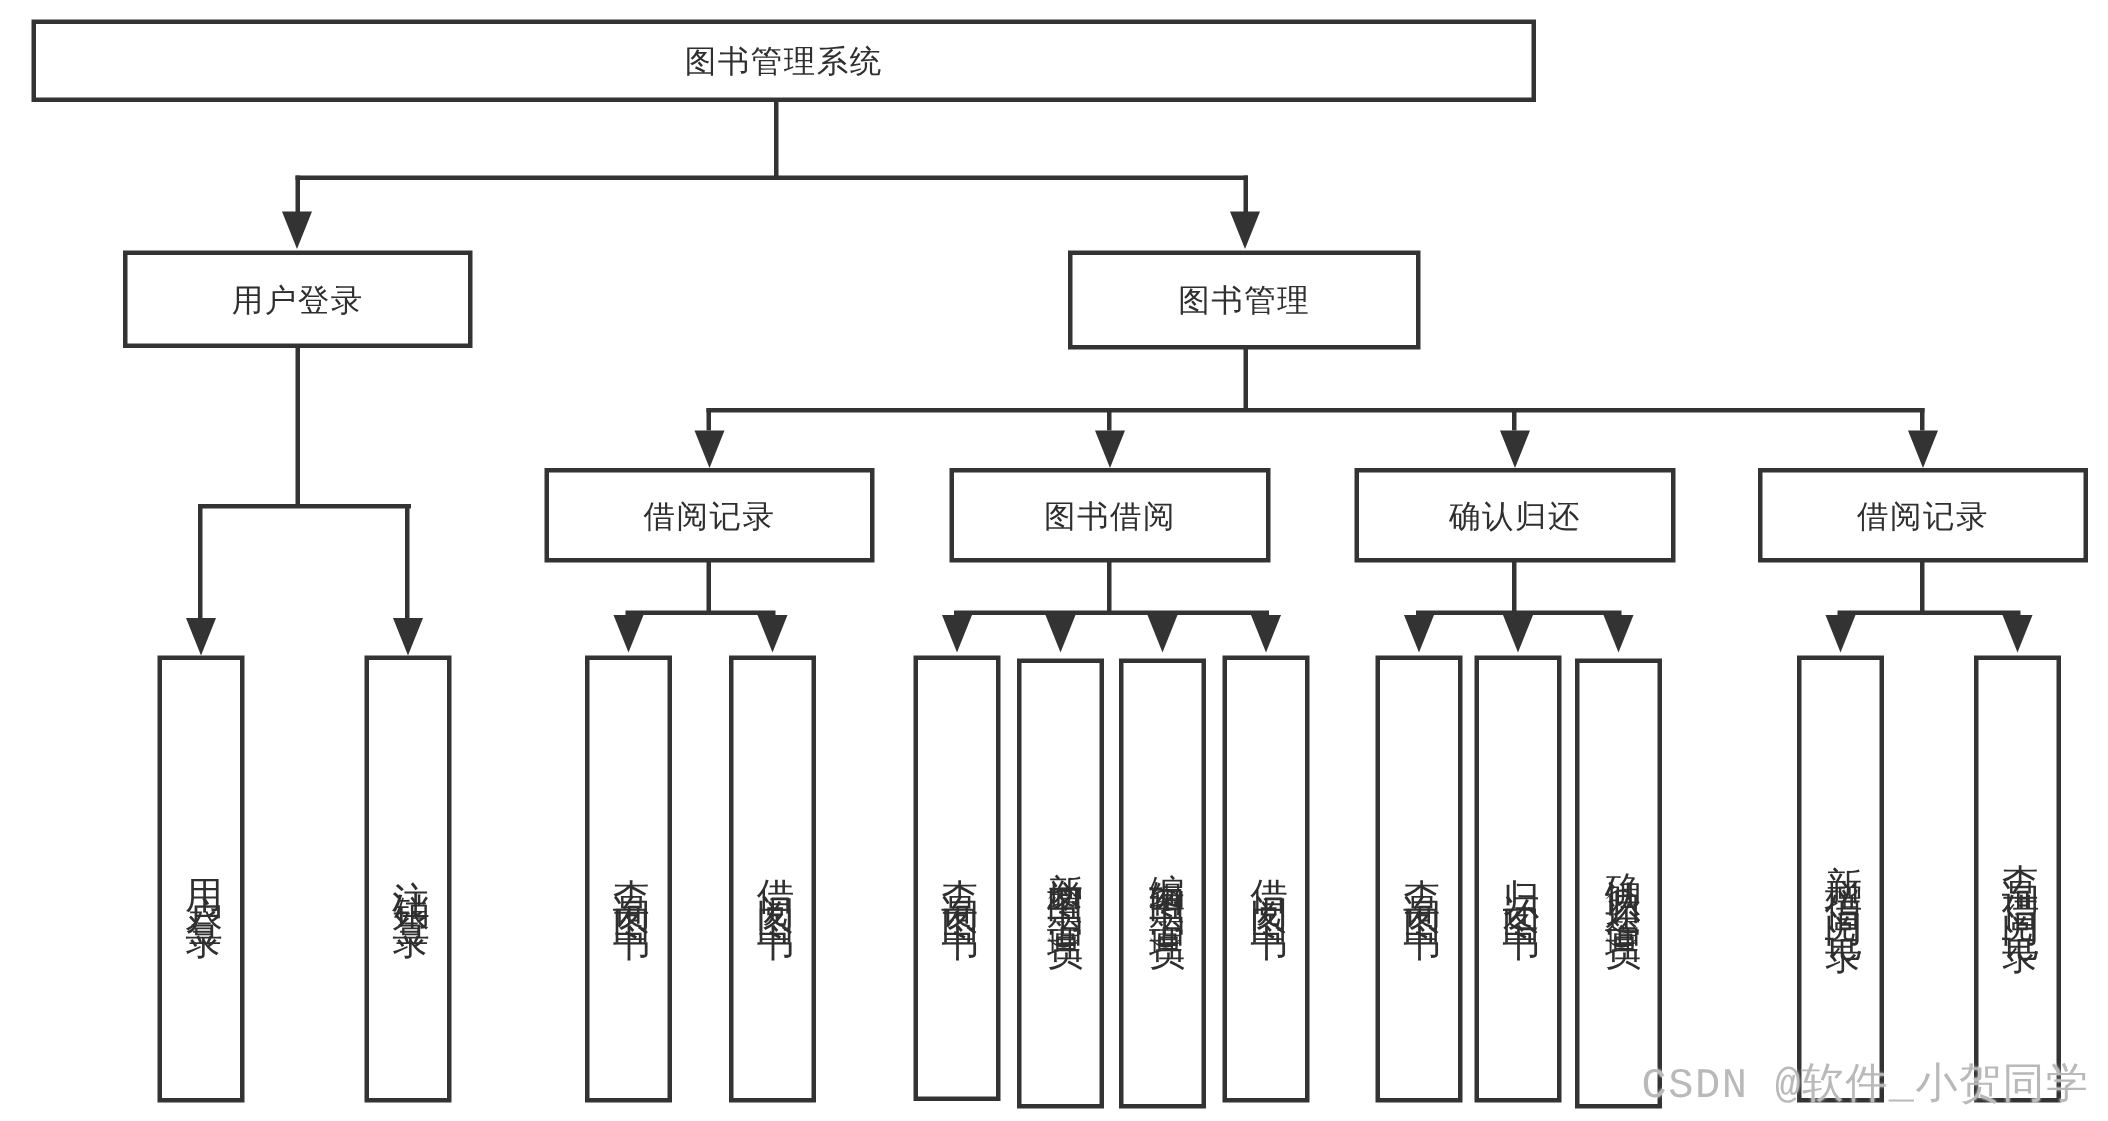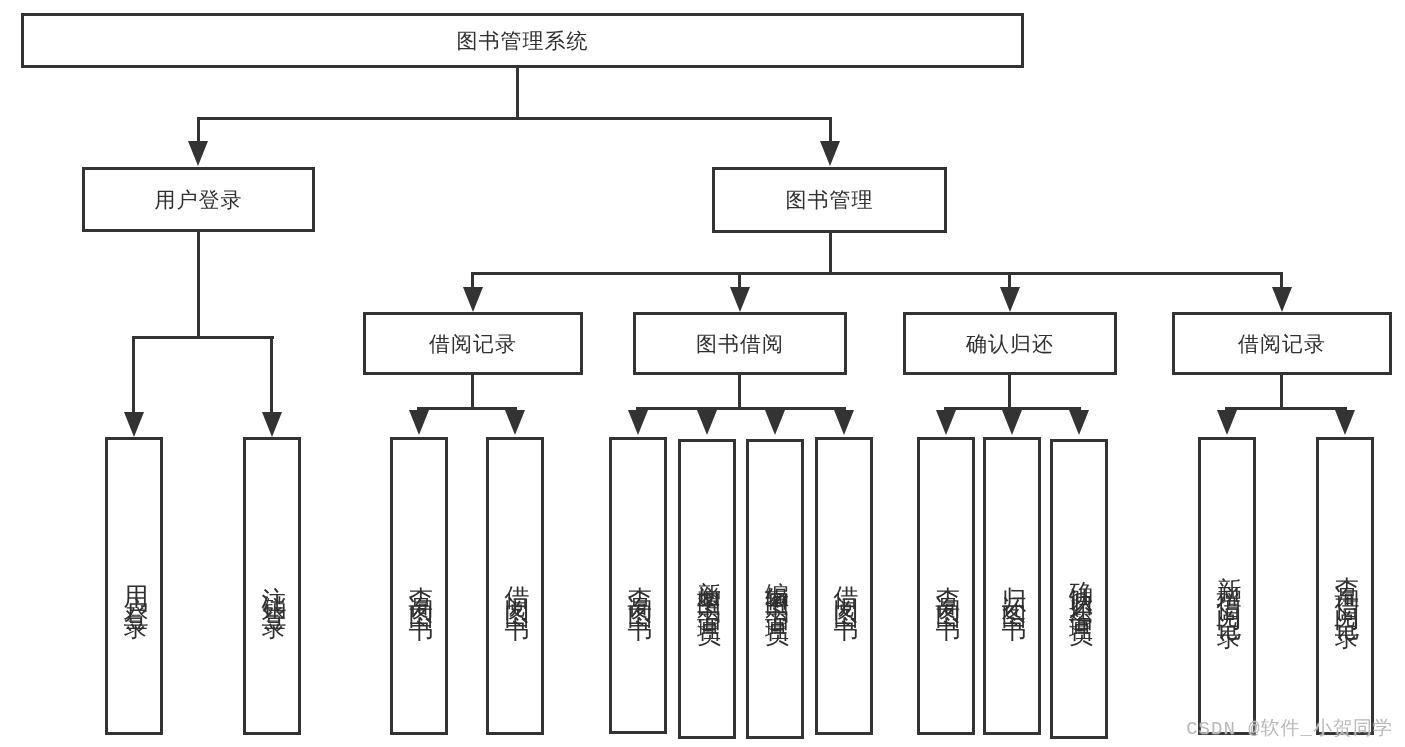"CSDN @软件_小贺同学" .watermark { font-size: 19px -> 28px }
